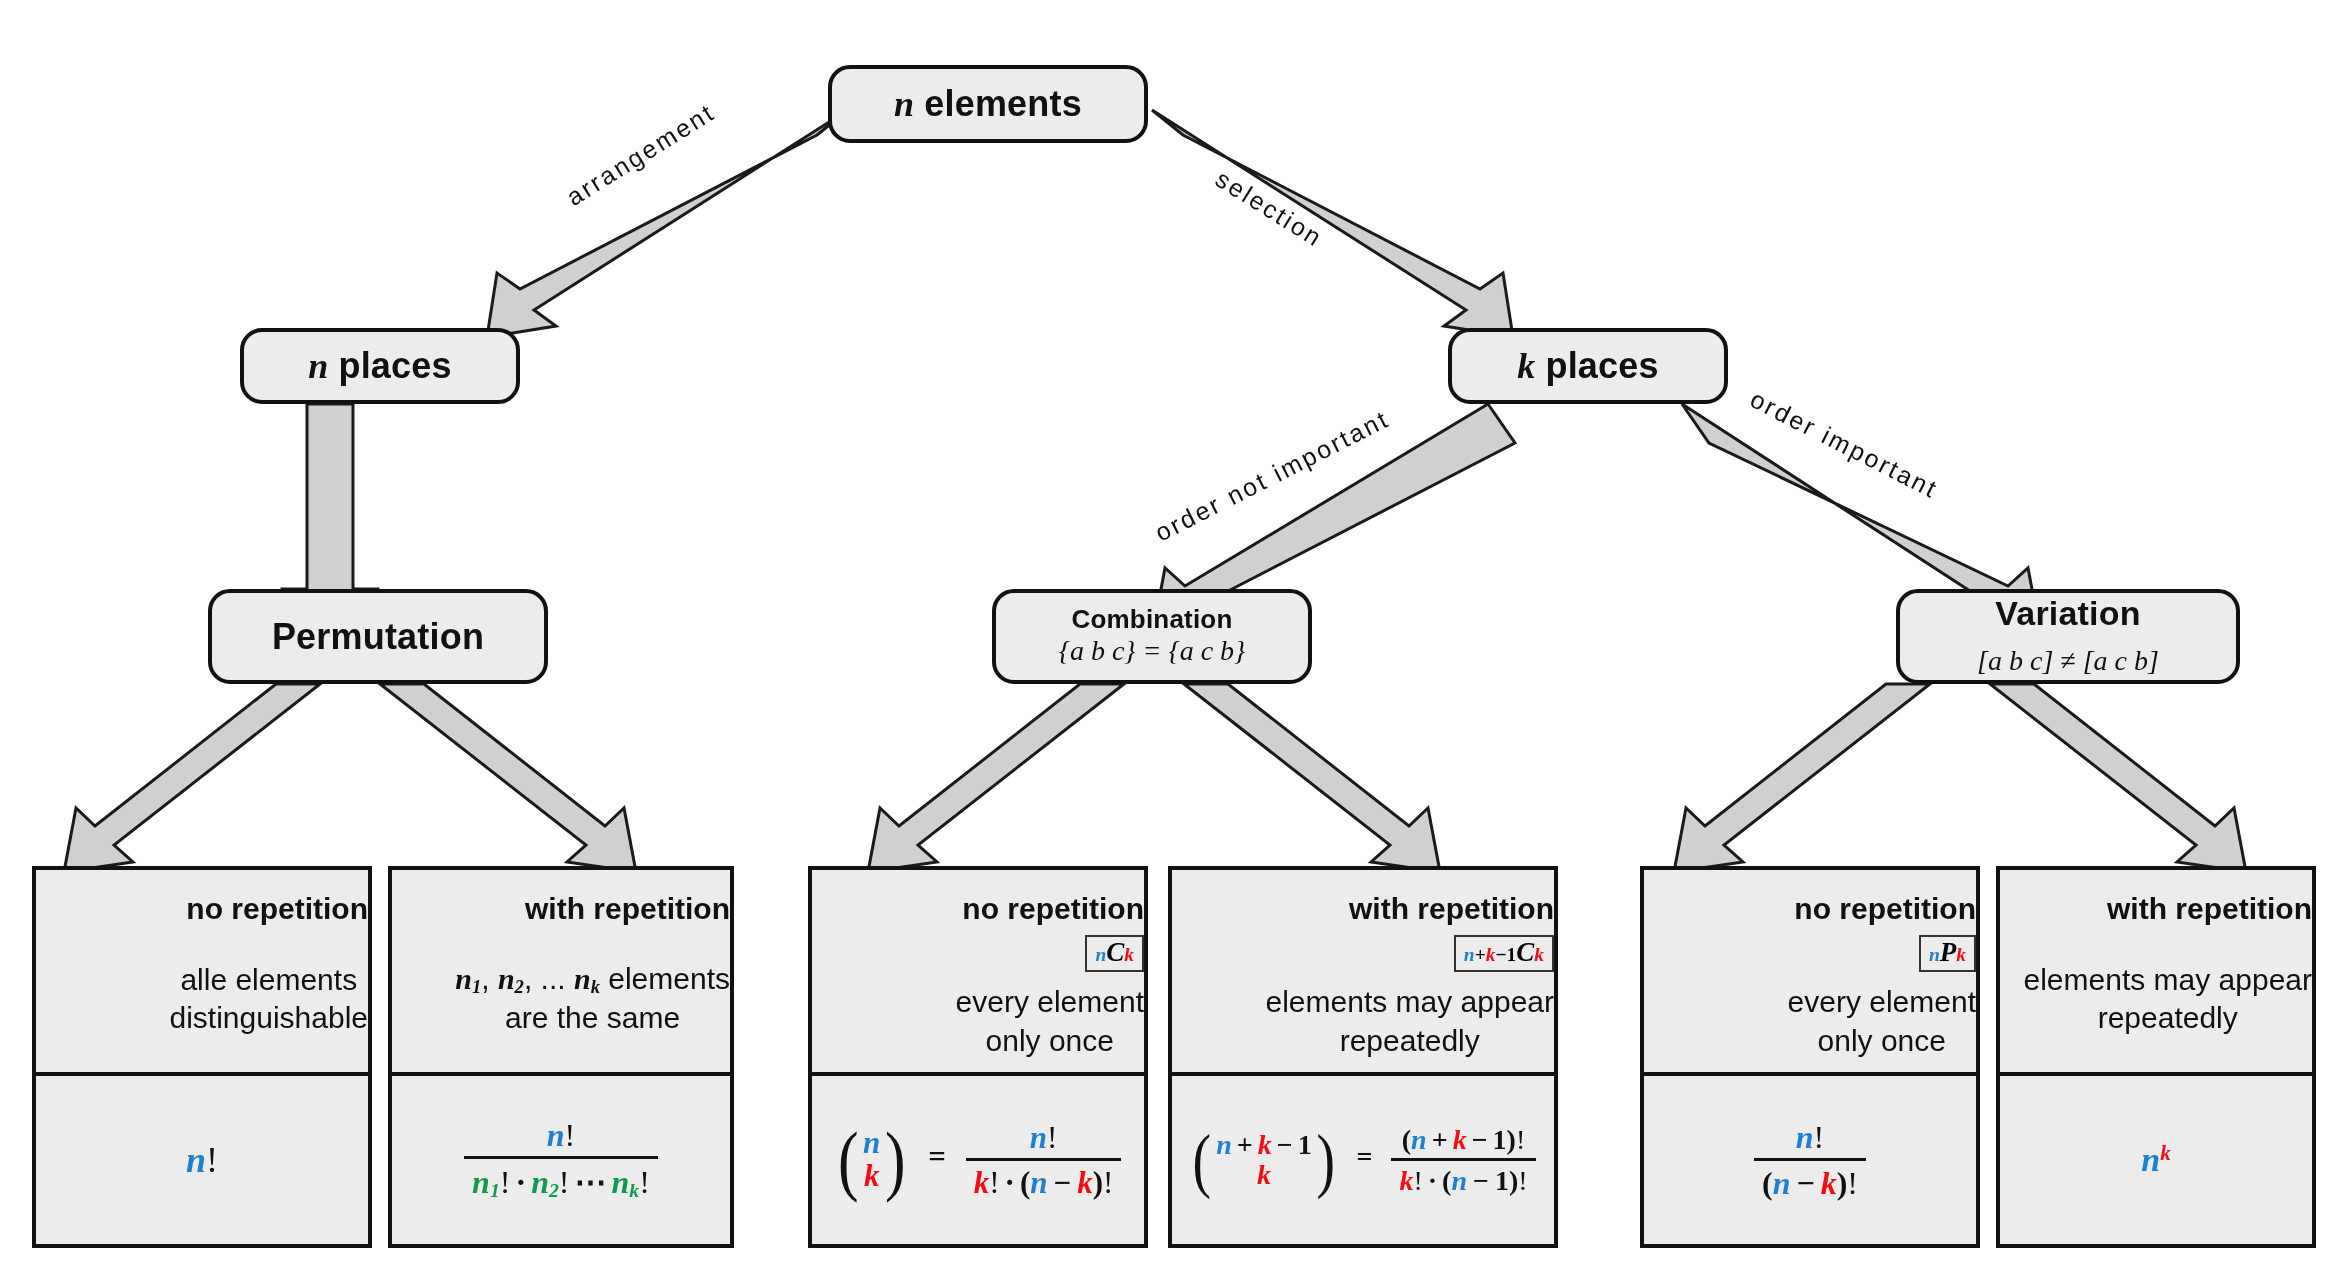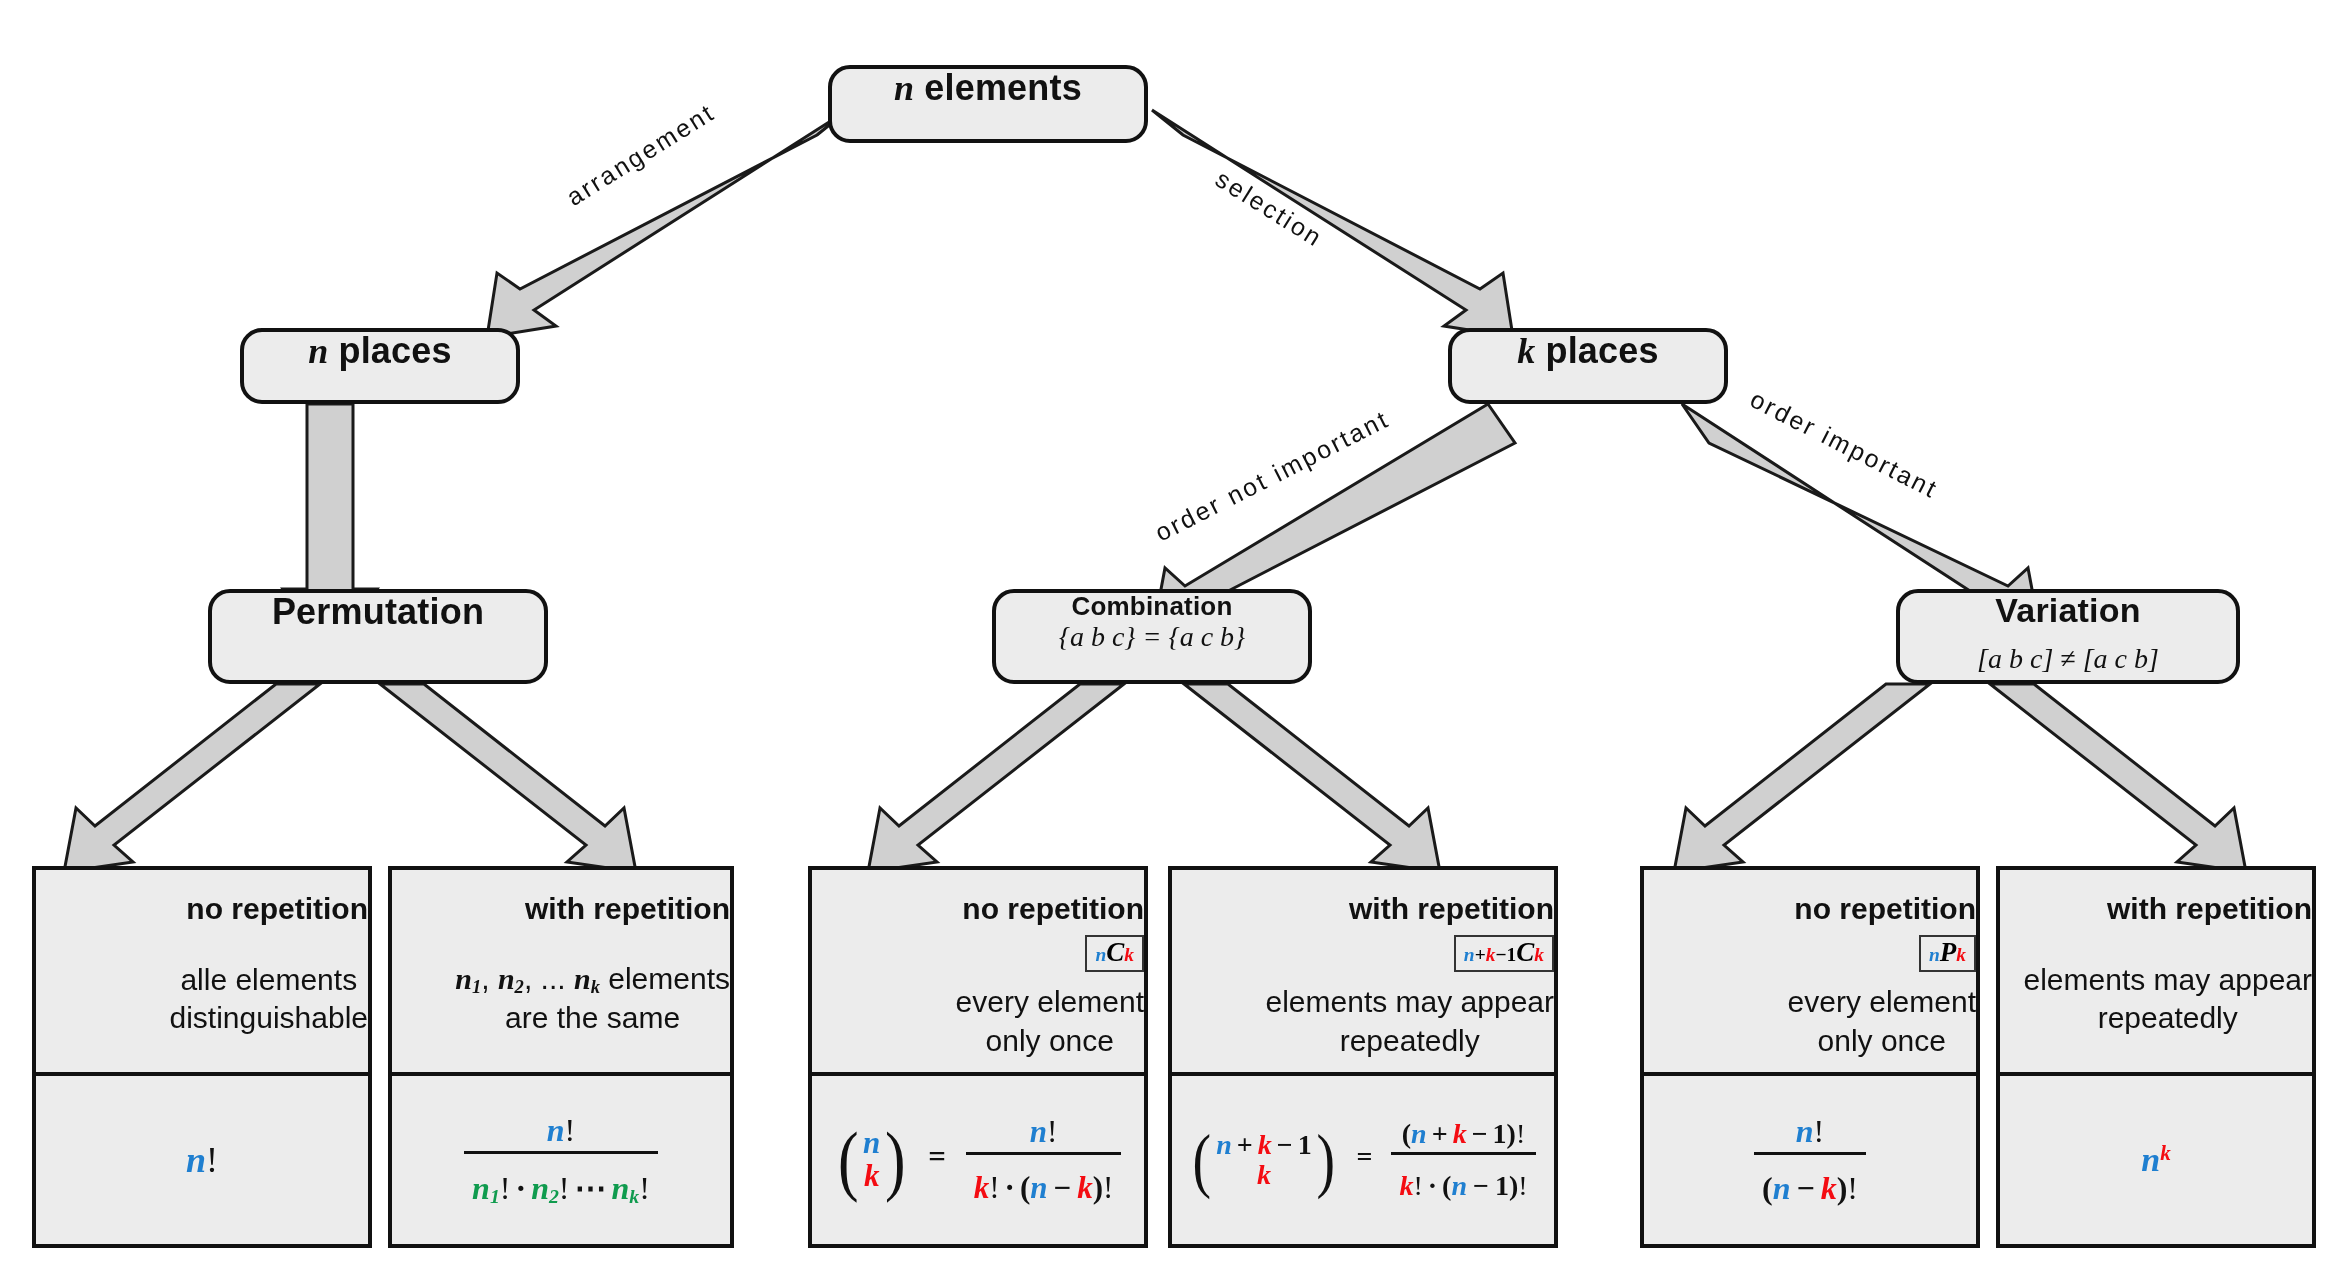"n elements" .node { justify-content: flex-start -> center }
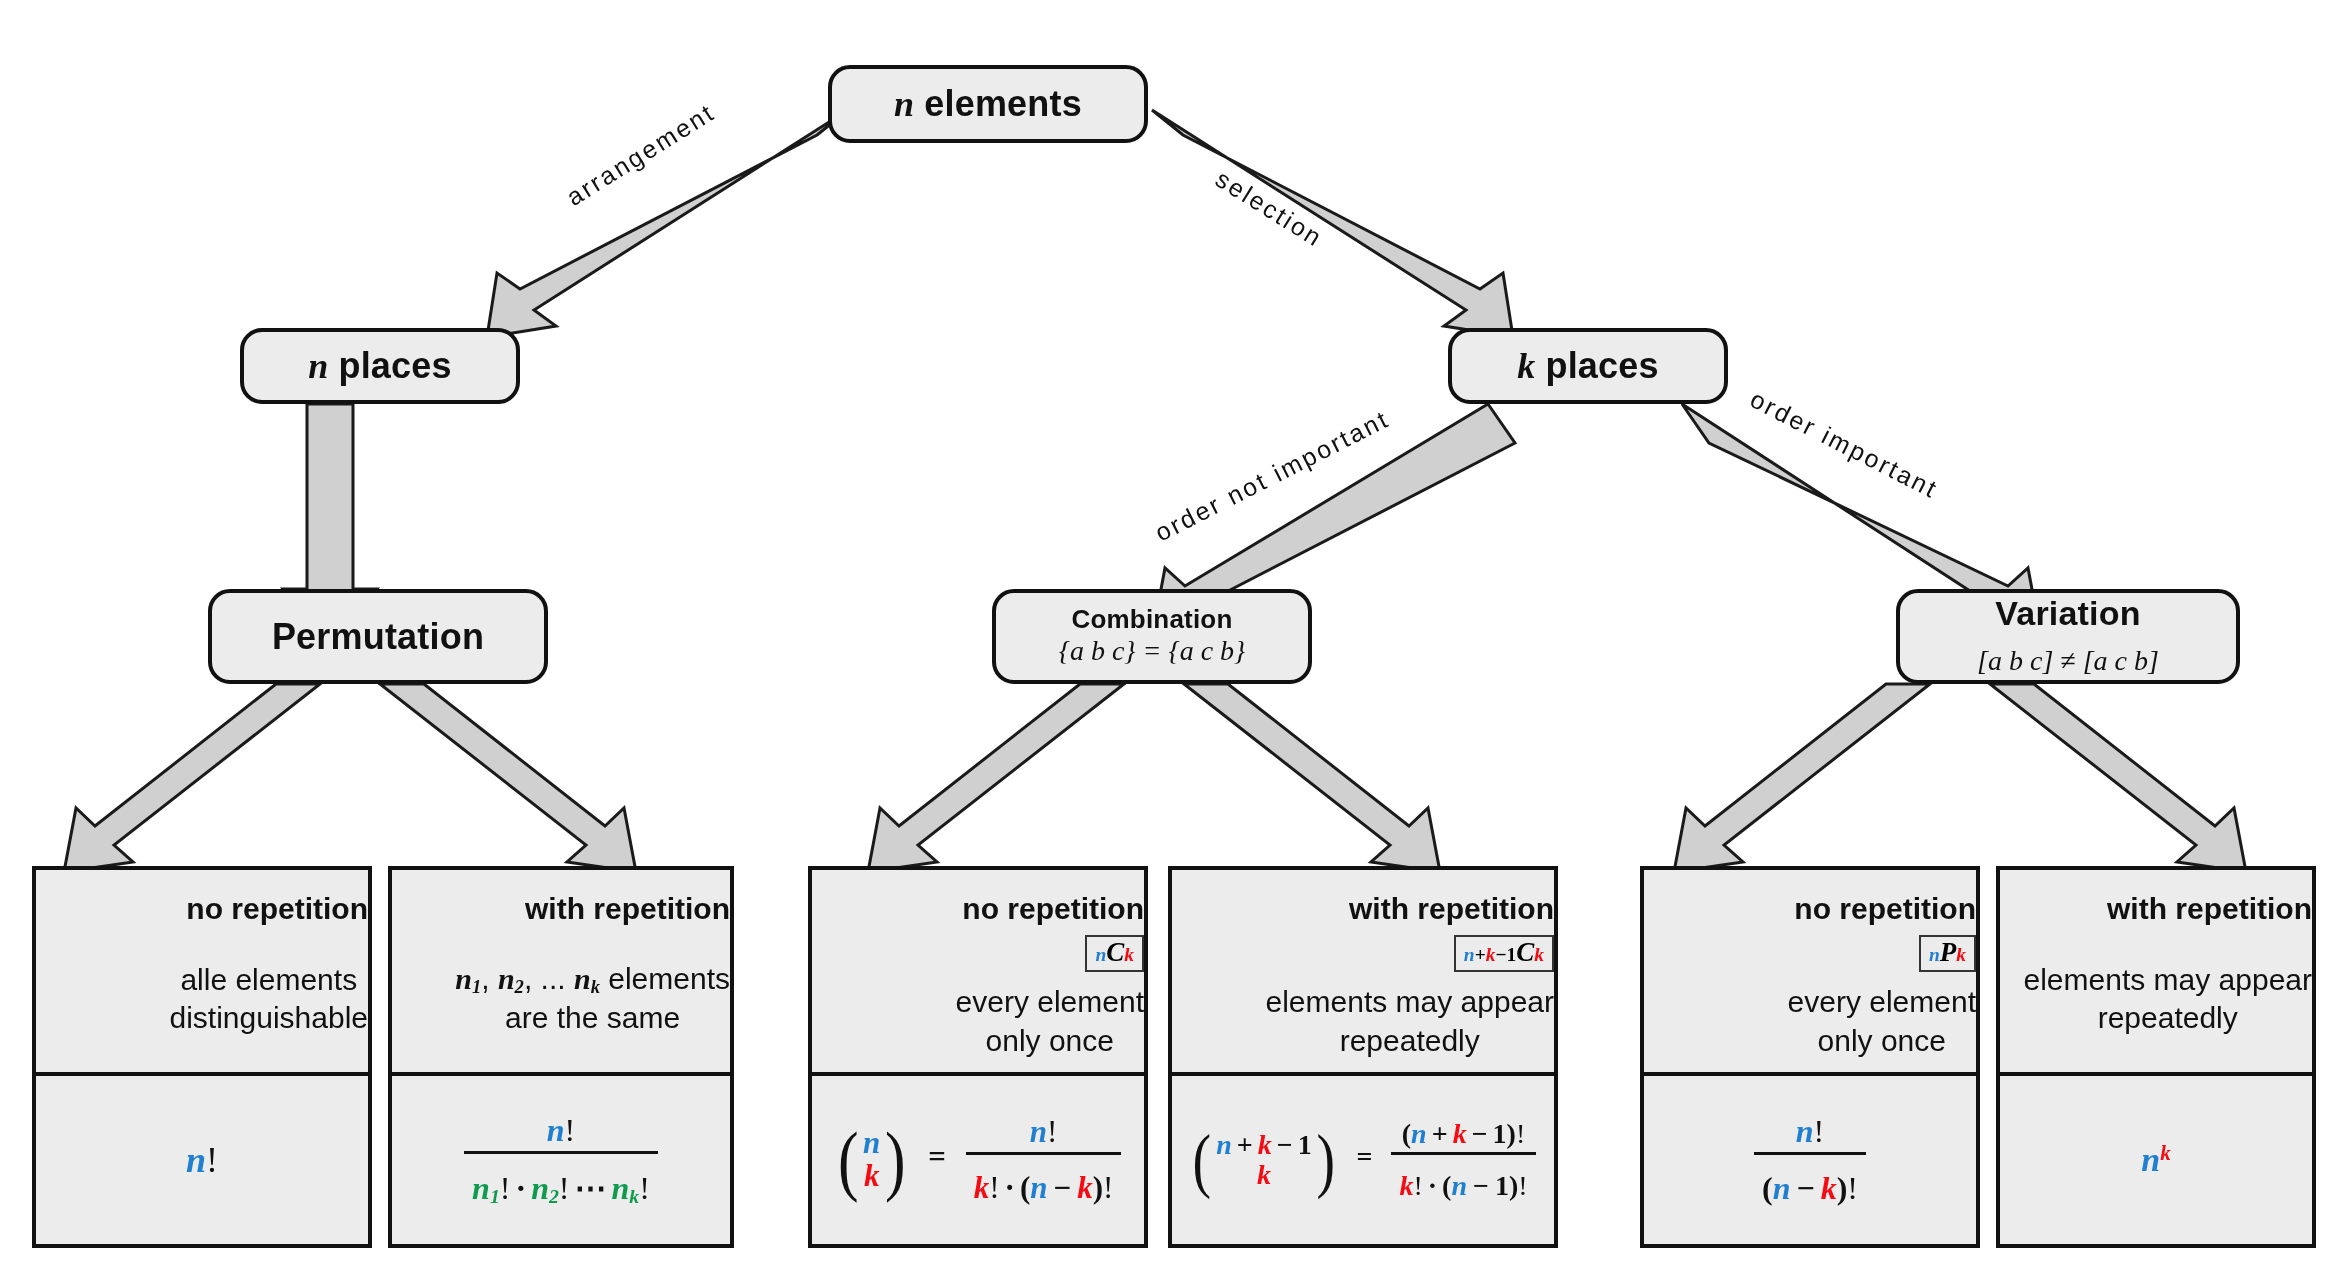"n1! · n2! ⋯ nk!" .frac .den { padding: 15px 8px 0 8px -> 4px 8px 0 8px }
